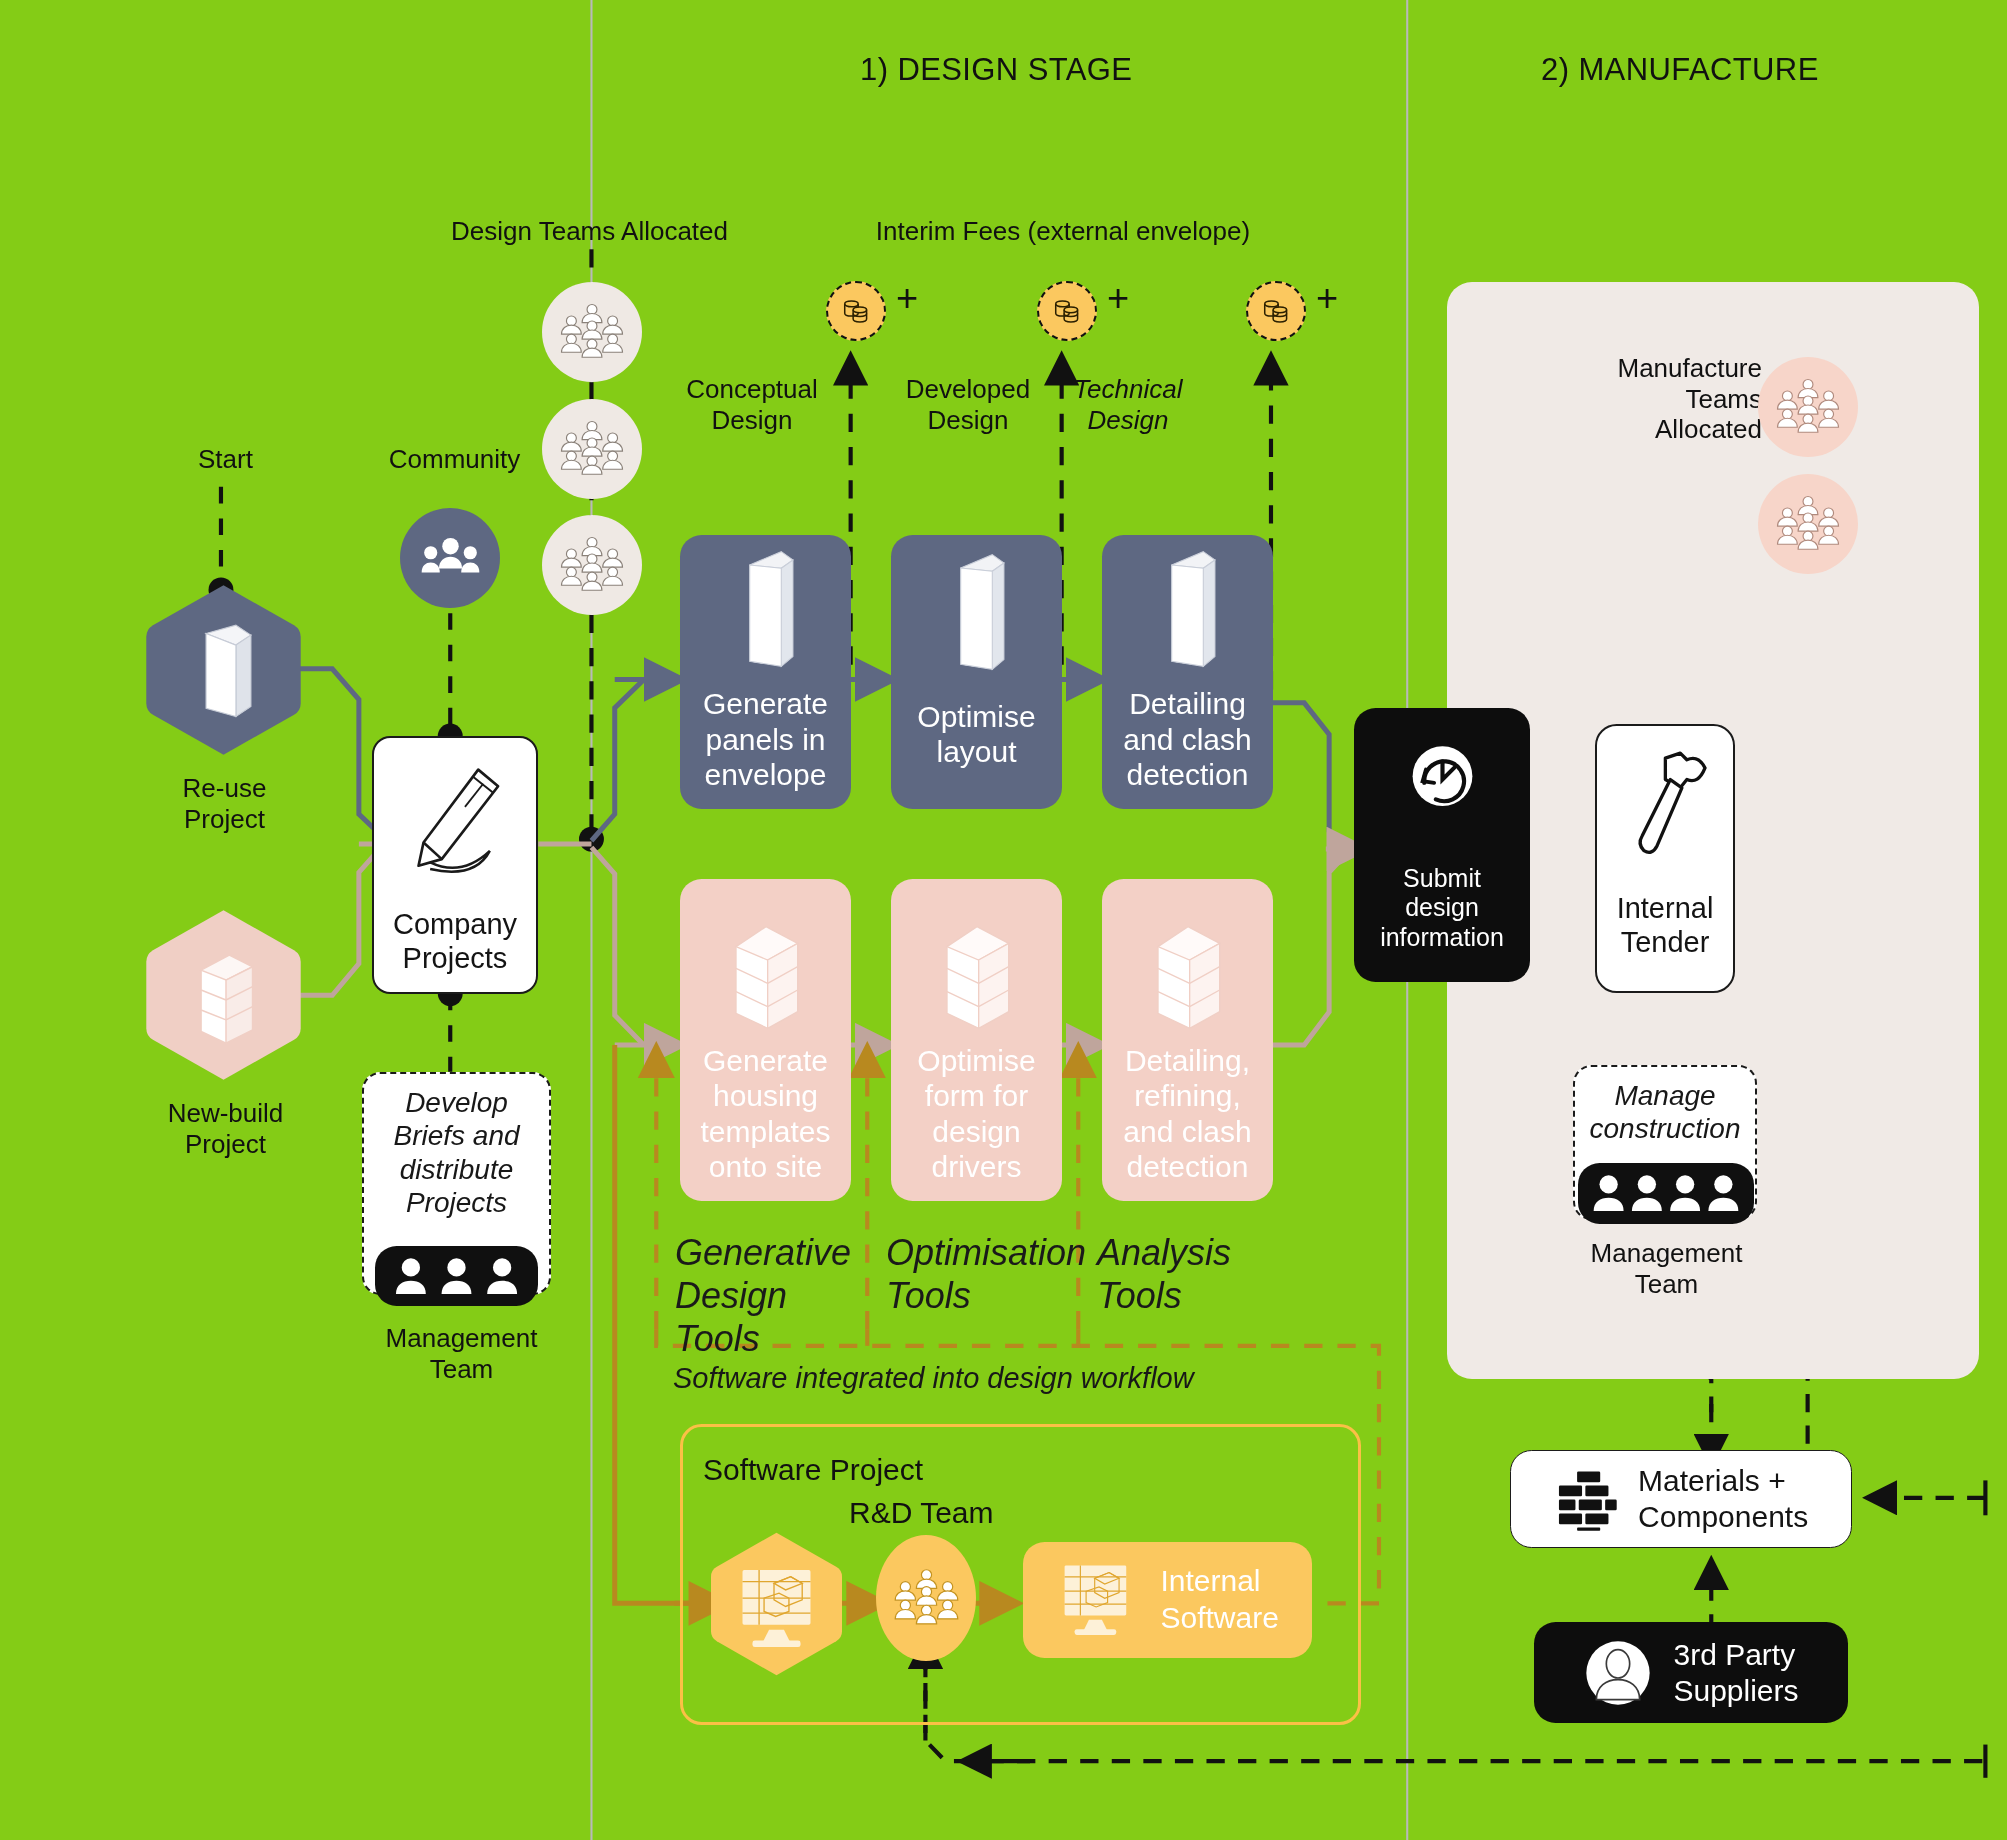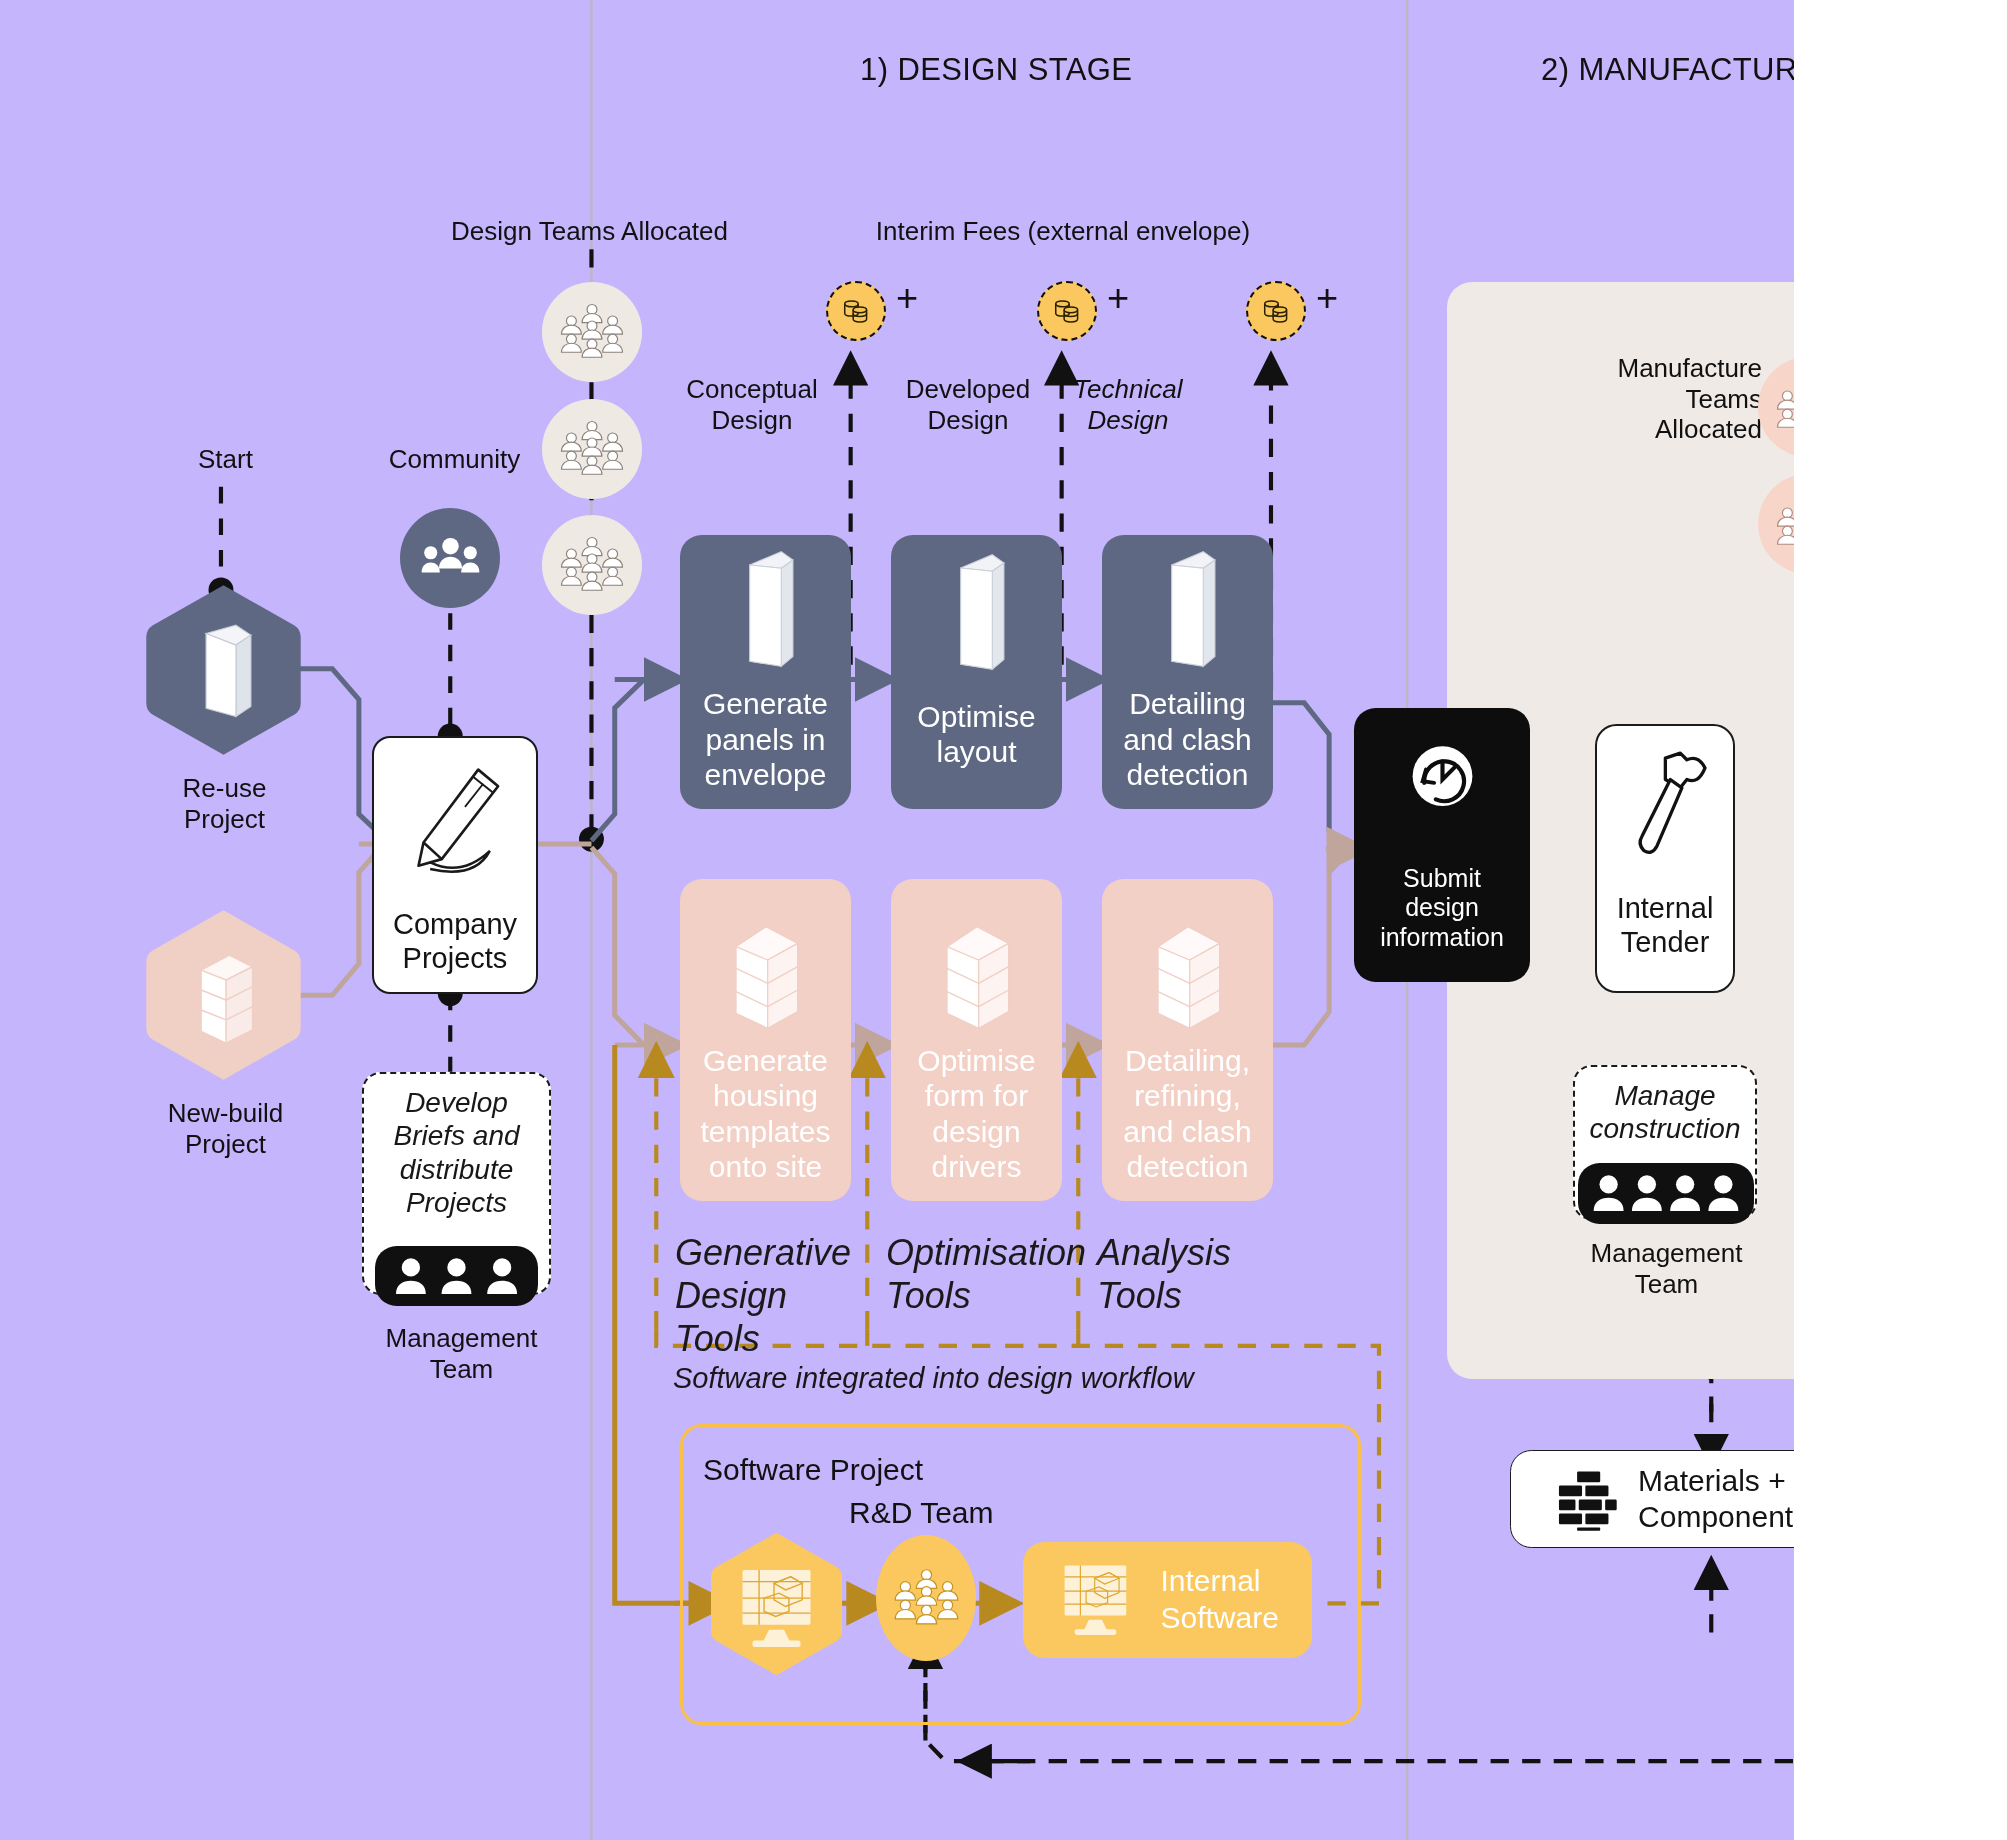"1) DESIGN STAGE" #stage { background: #c4b5fd -> #84cc16; width: 1794px -> 2007px }
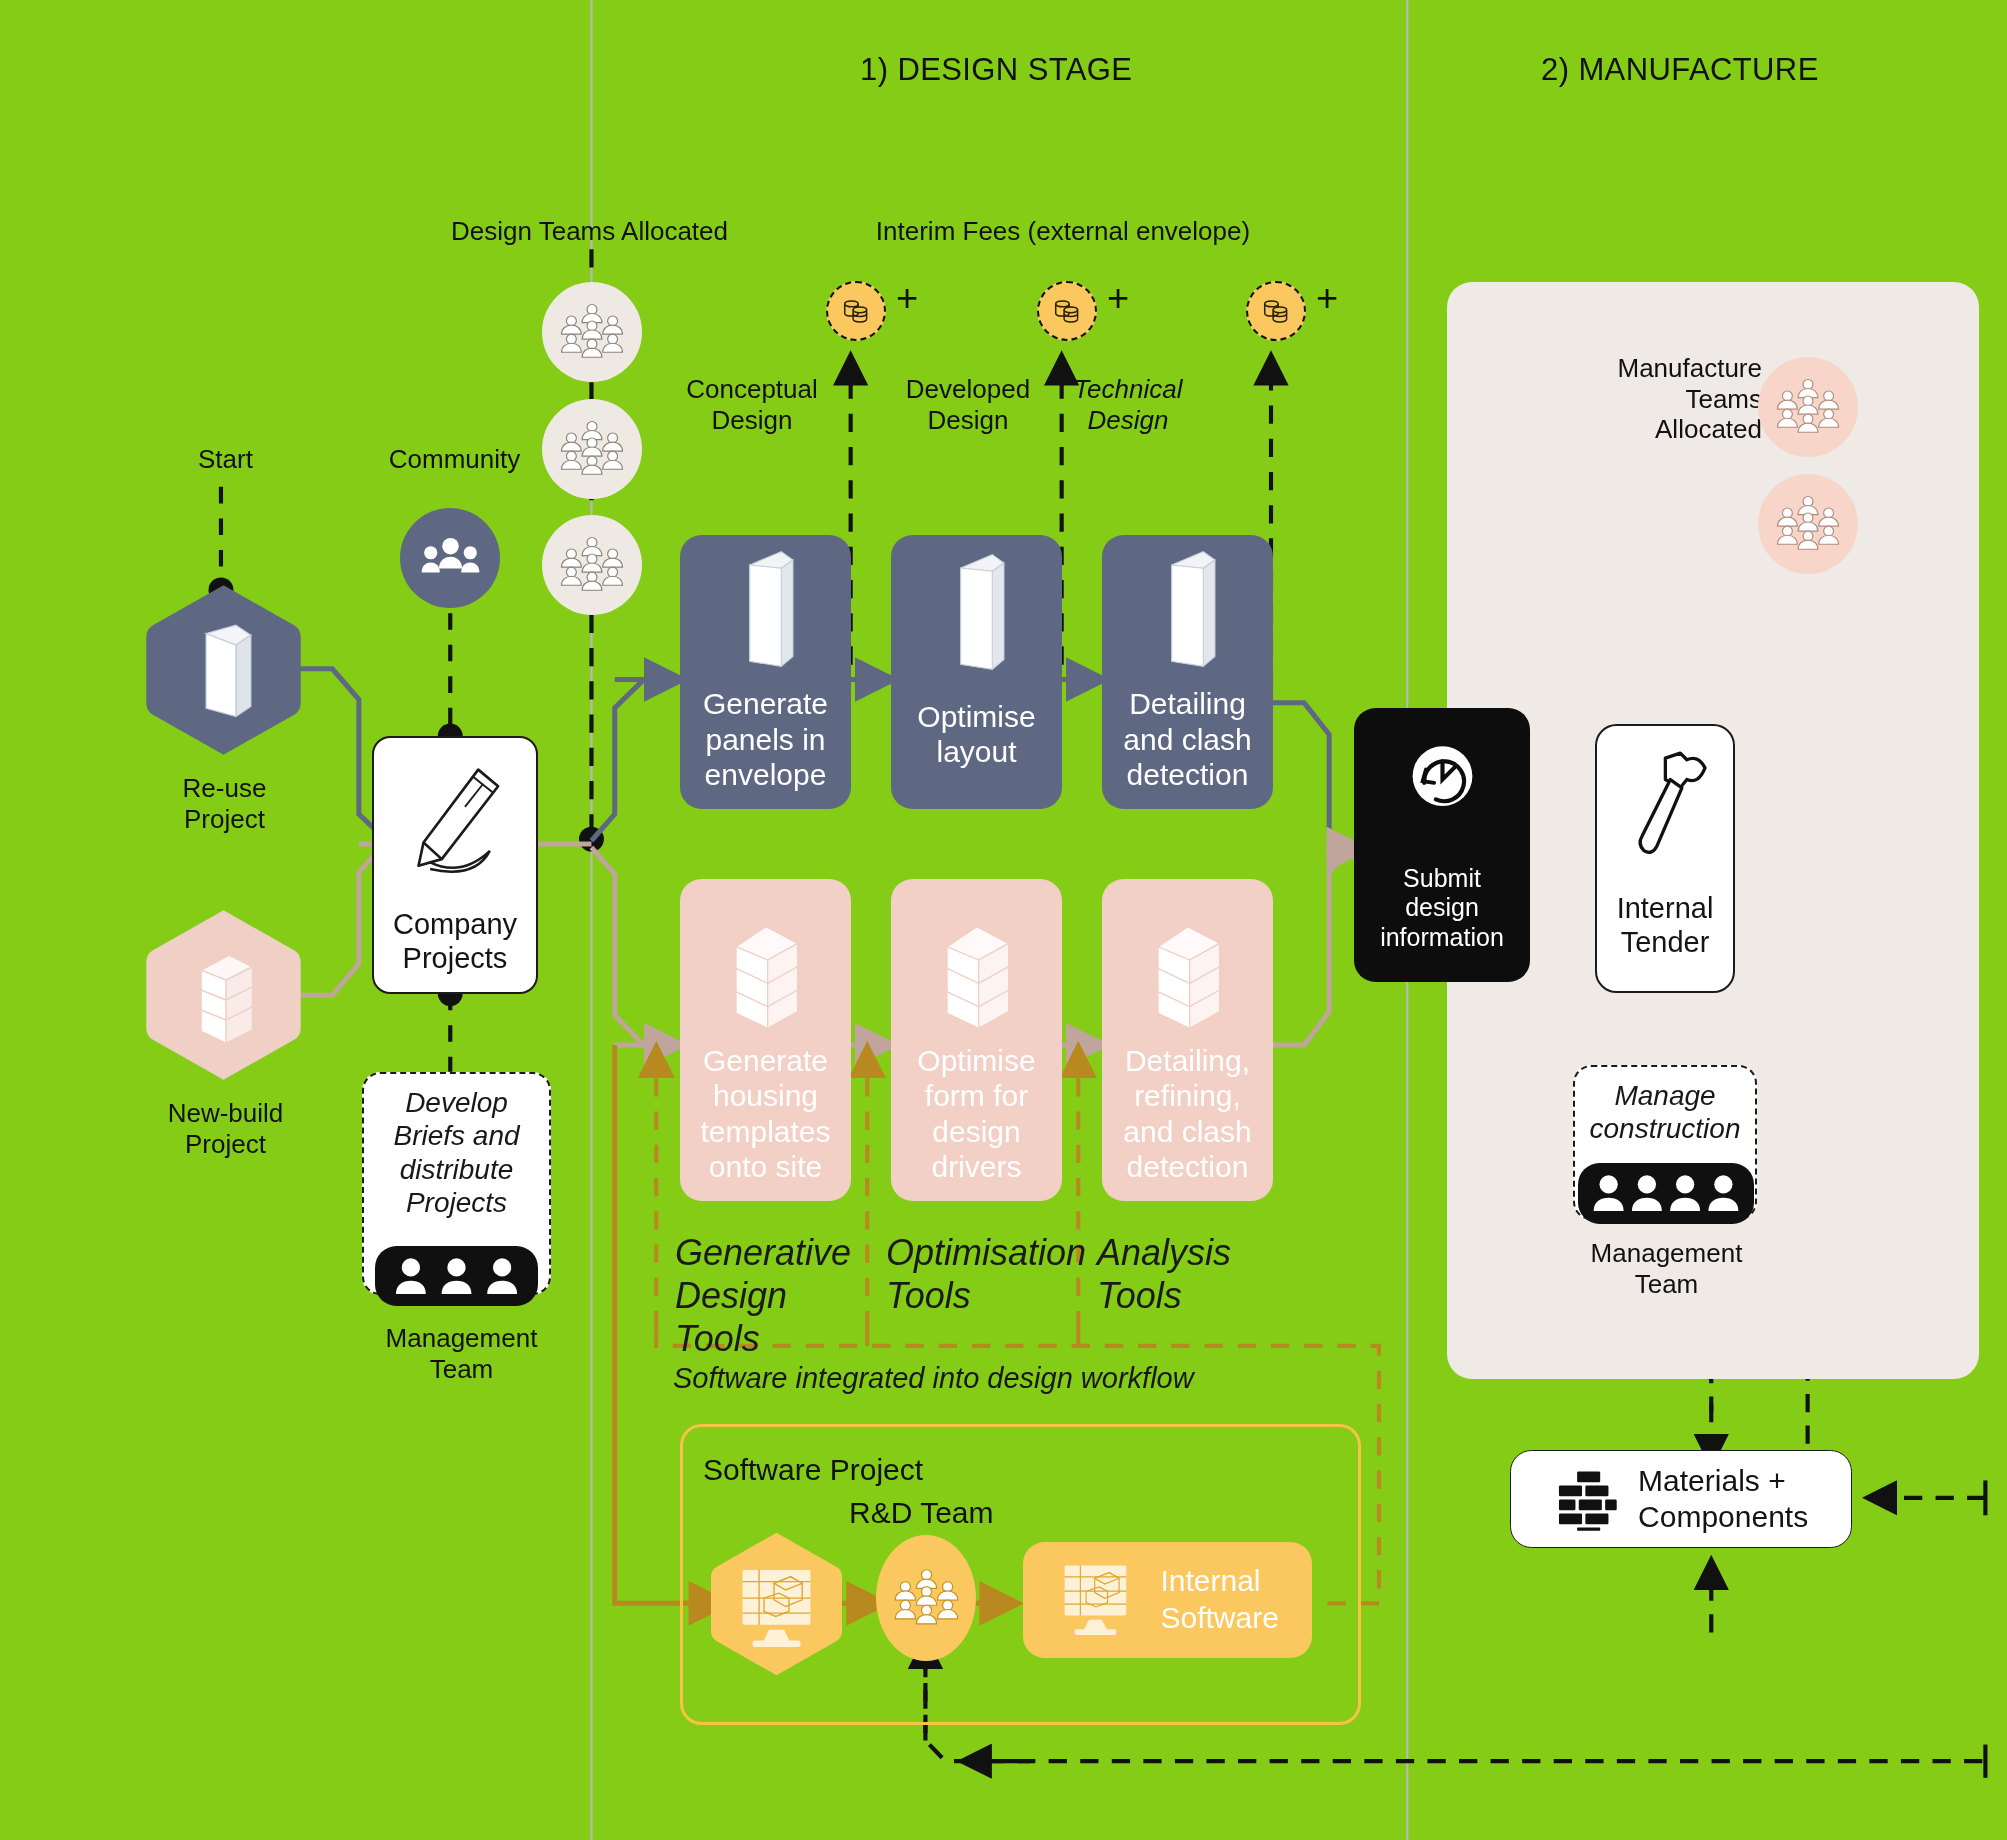"3rd Party" div.pbox { html: none -> <div> <span> <svg> <circle></circle> <g> <ellipse></ellipse> <path></path> </g> </svg> </span> <span>3rd Party<br>Suppliers</span> </div> }
